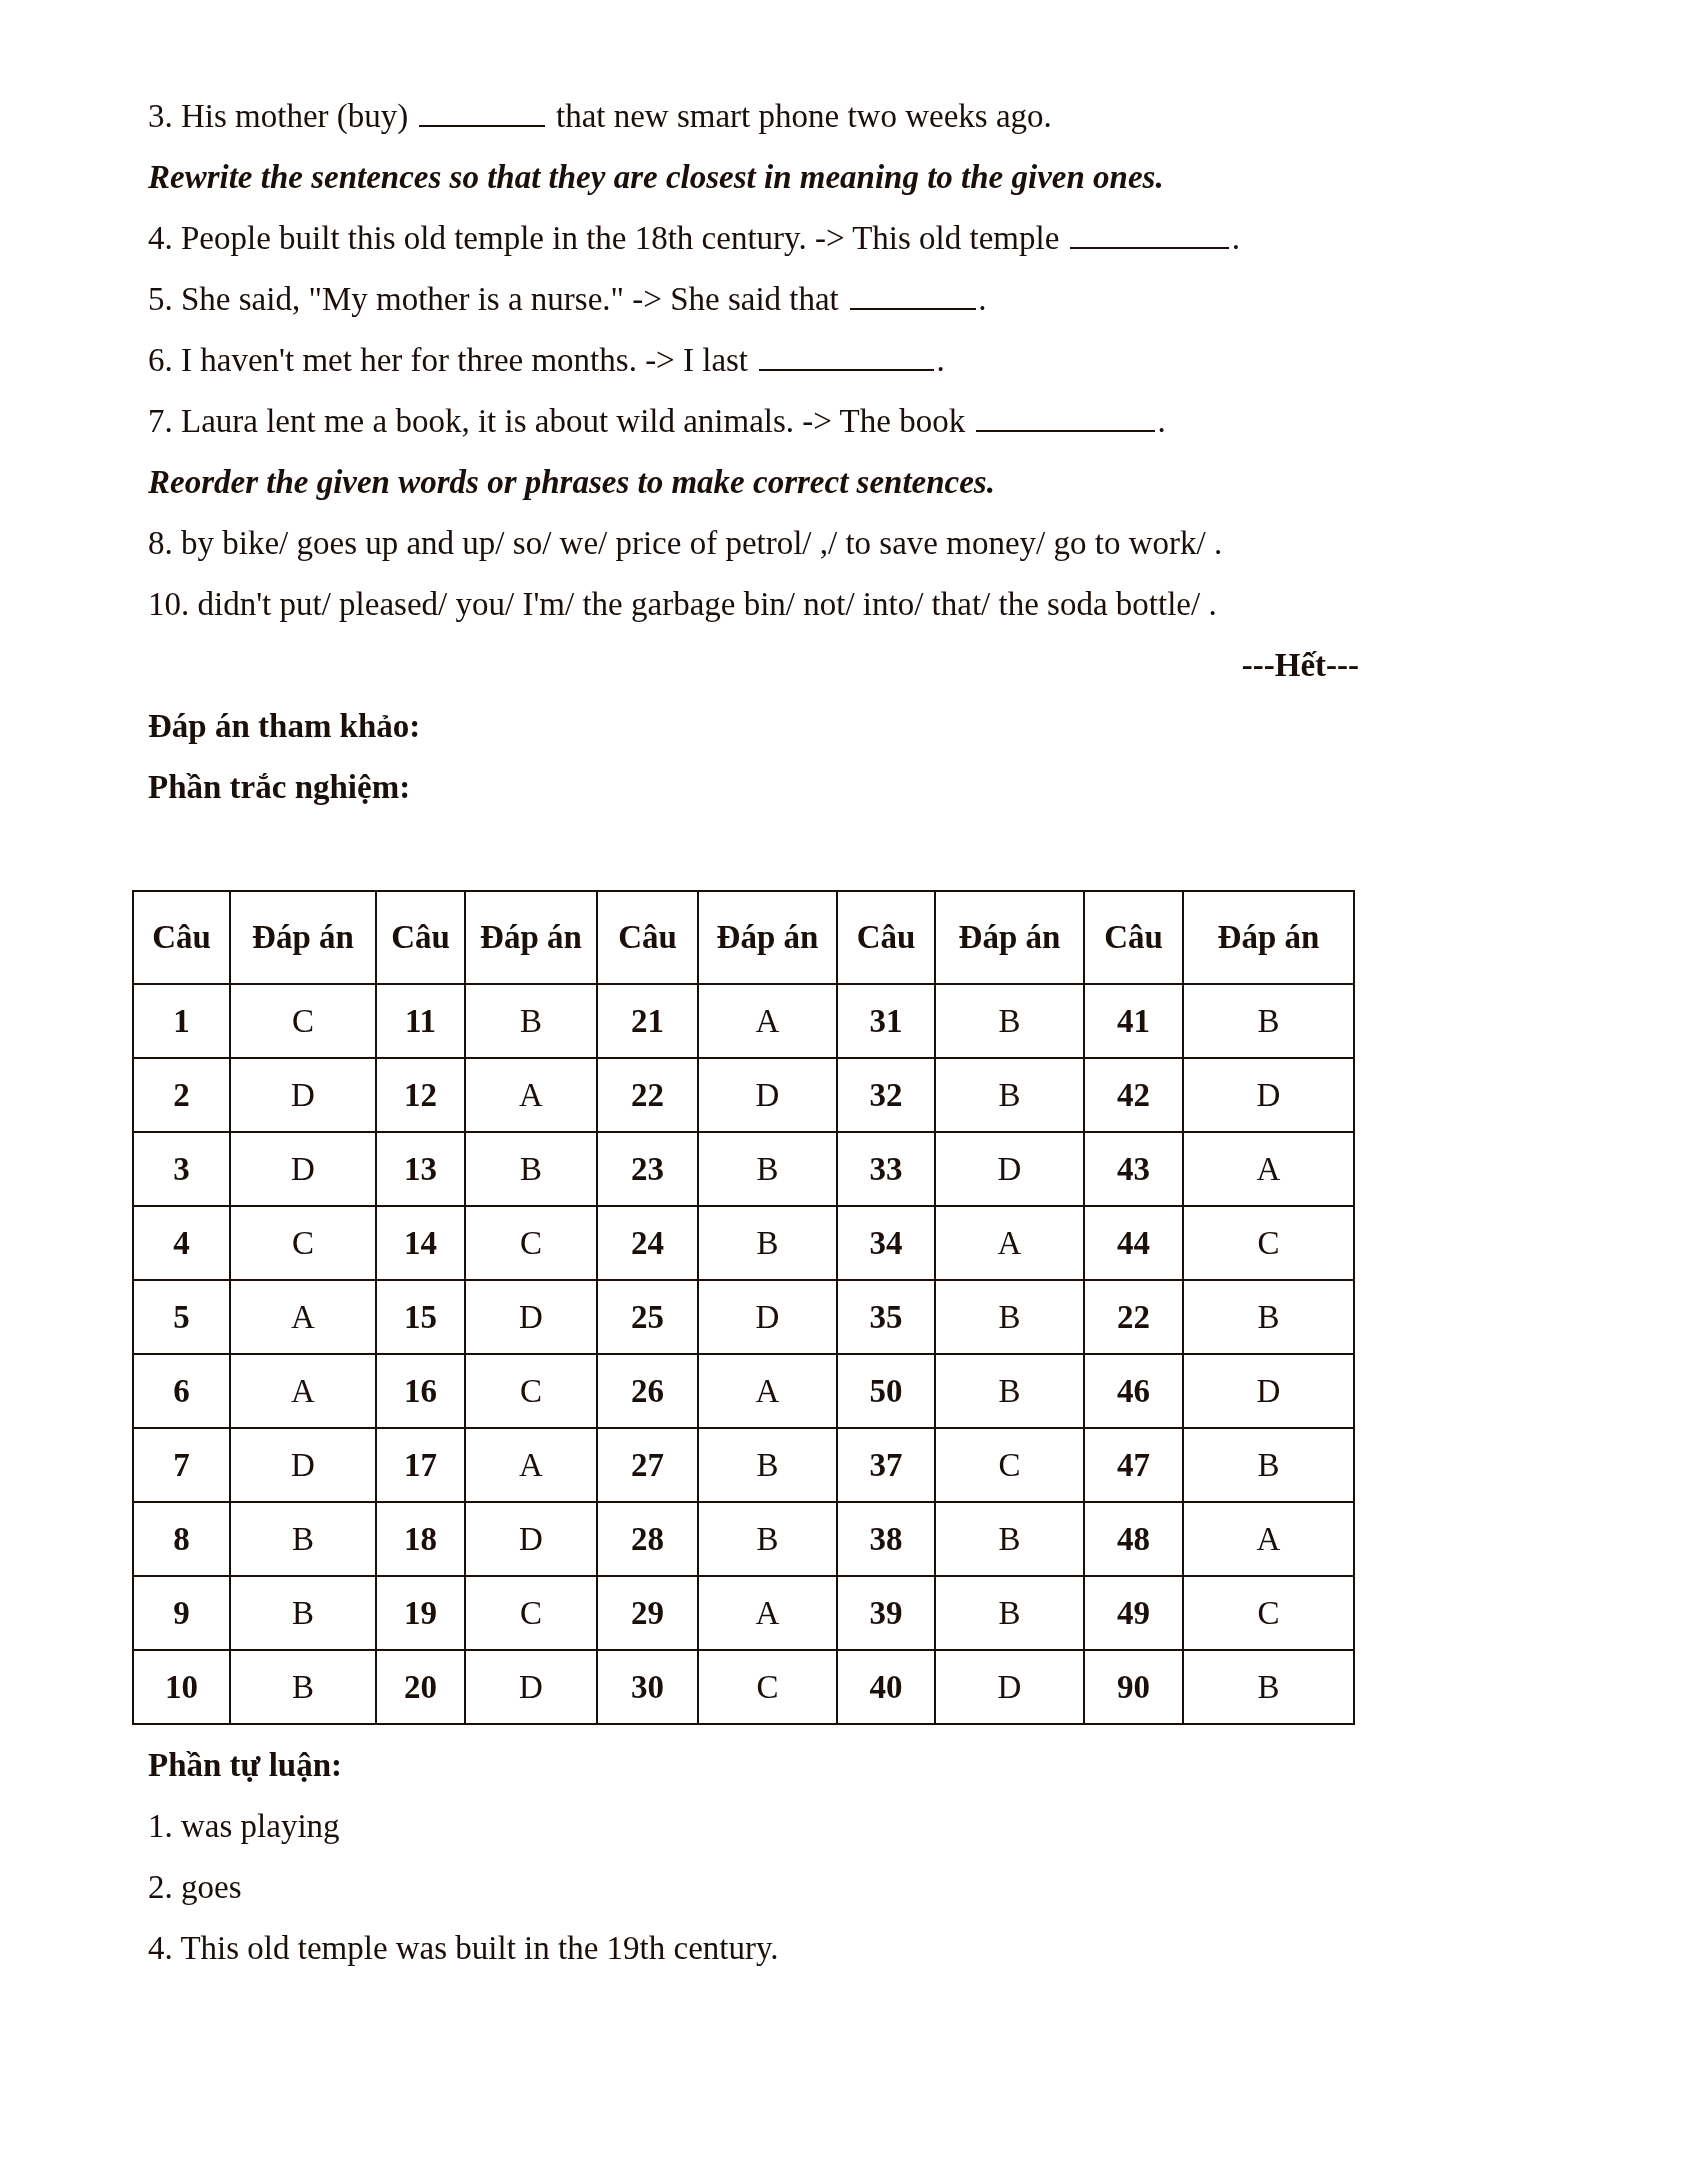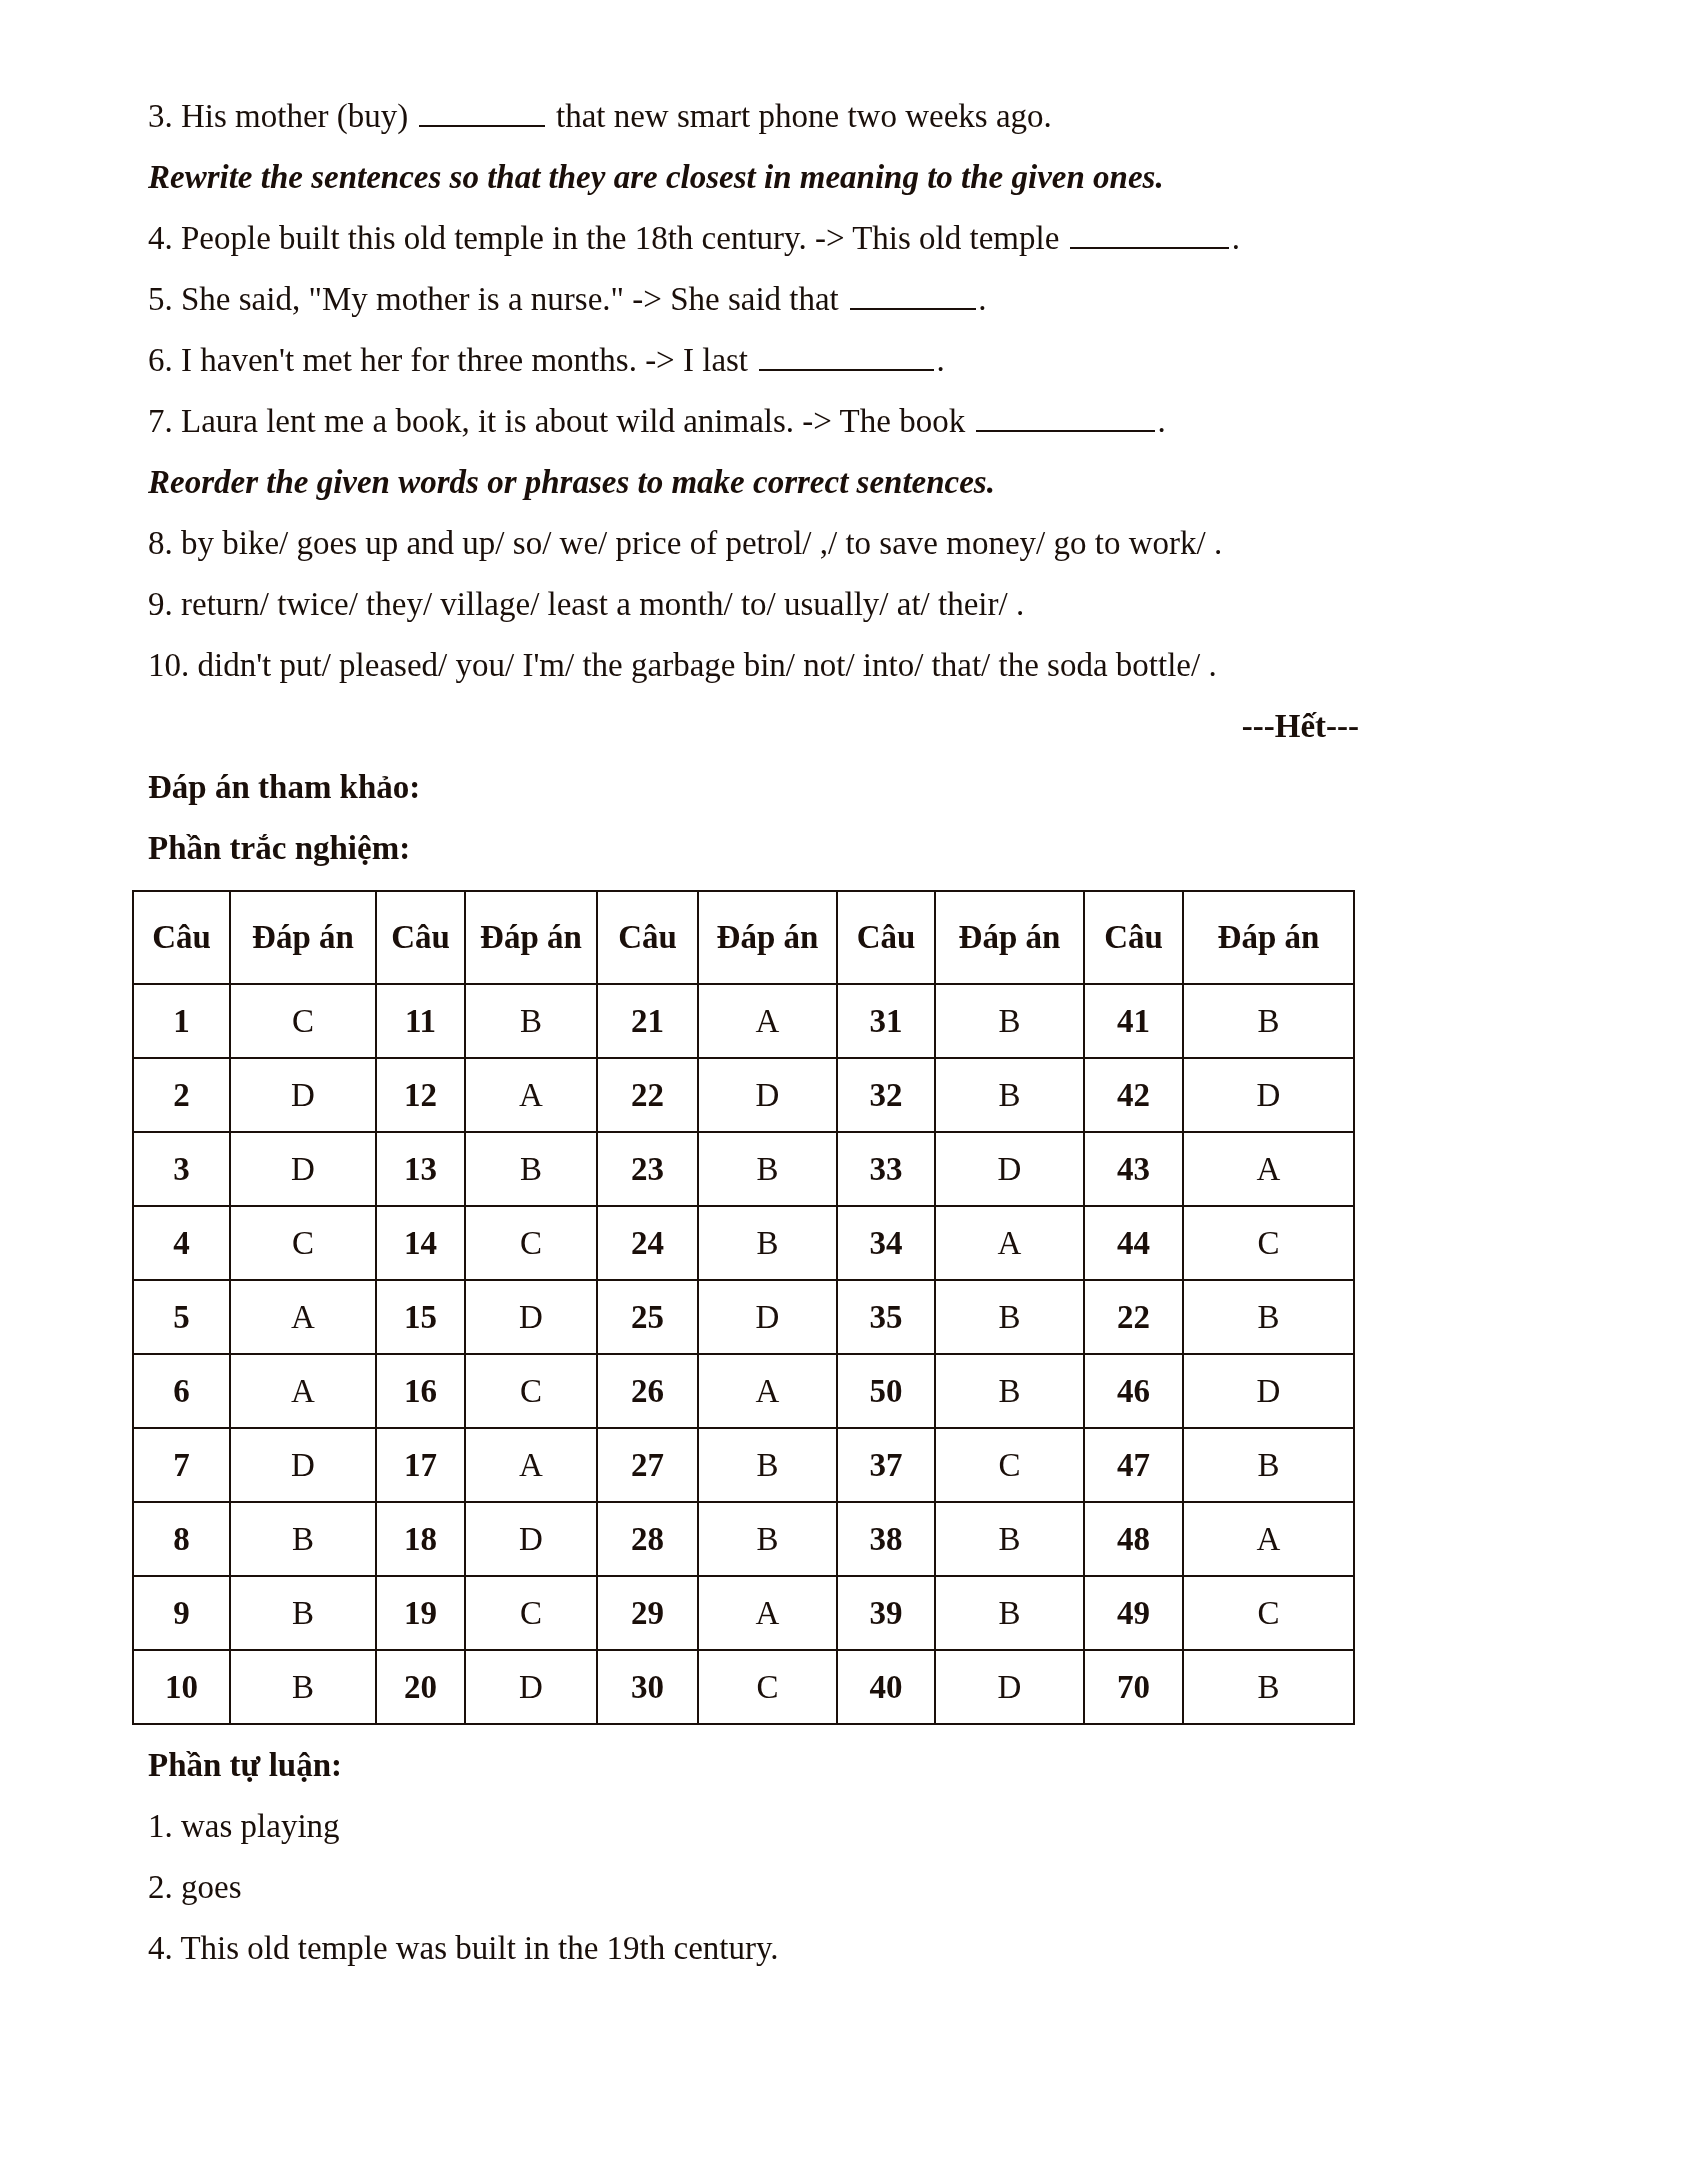"9. return/ twice/ they/ village/" div.line { html: <div>9. return/ twice/ they/ village/ least a month/ to/ usually/ at/ their/ .</div> -> none }
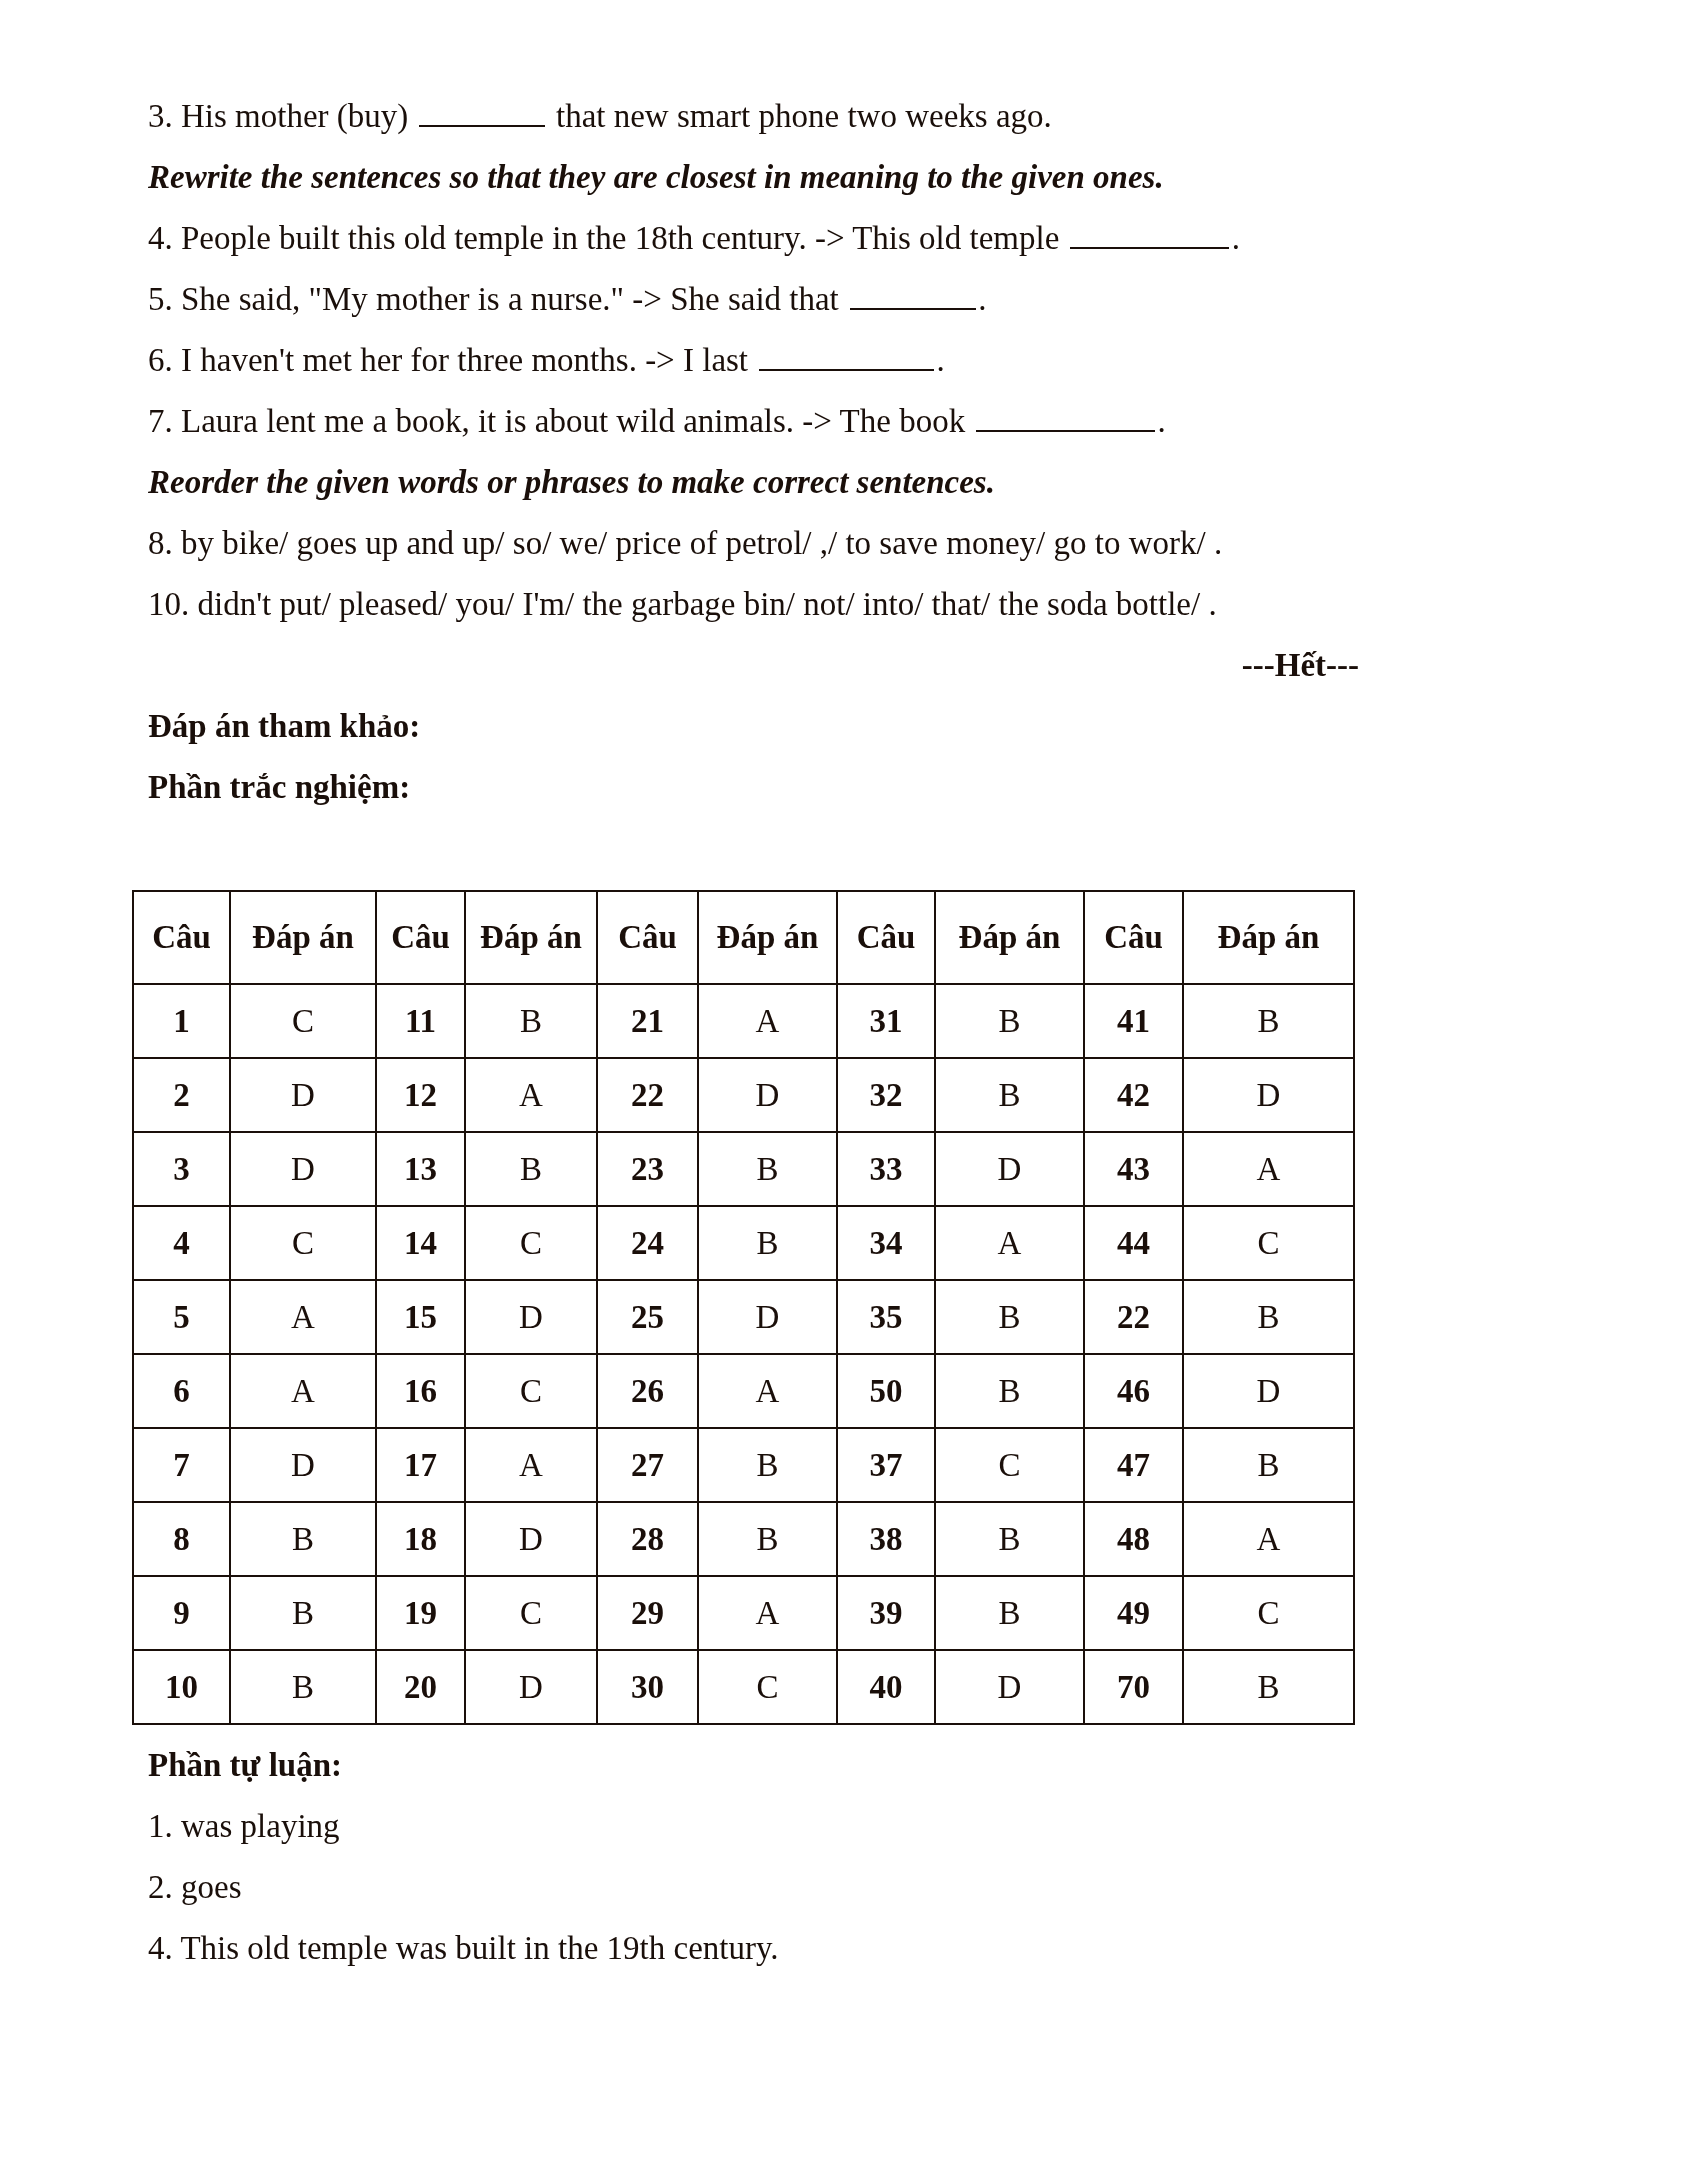"70" td.num { text: 70 -> 90 }
